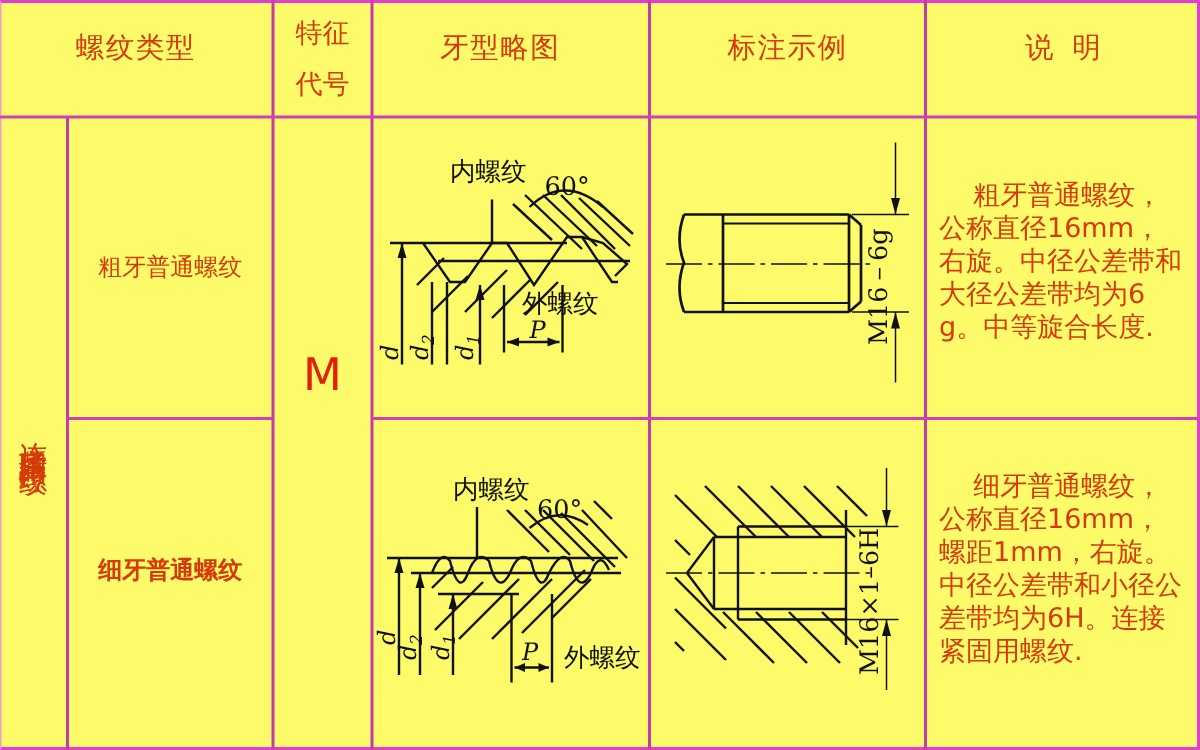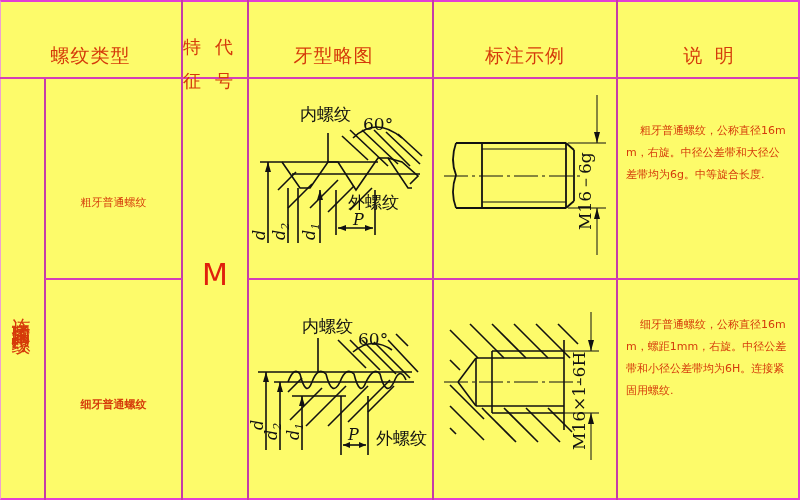"螺纹类型" .cell { margin-top: 24px -> none }
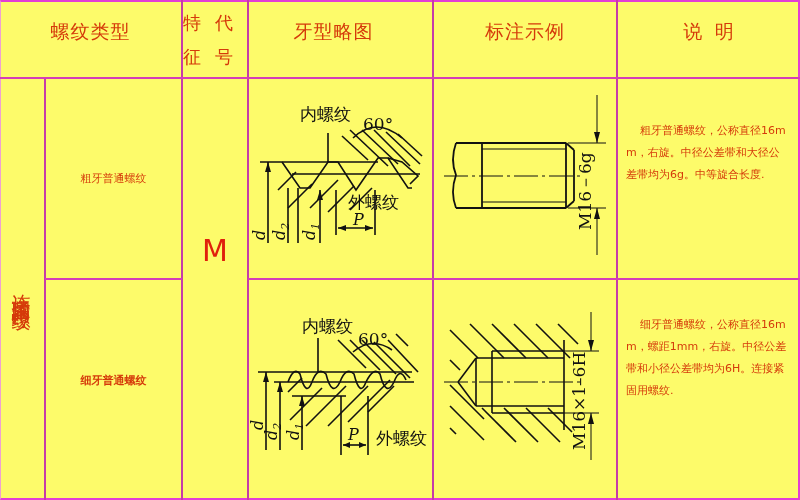"特征" .hdr2 { flex-direction: none -> column }
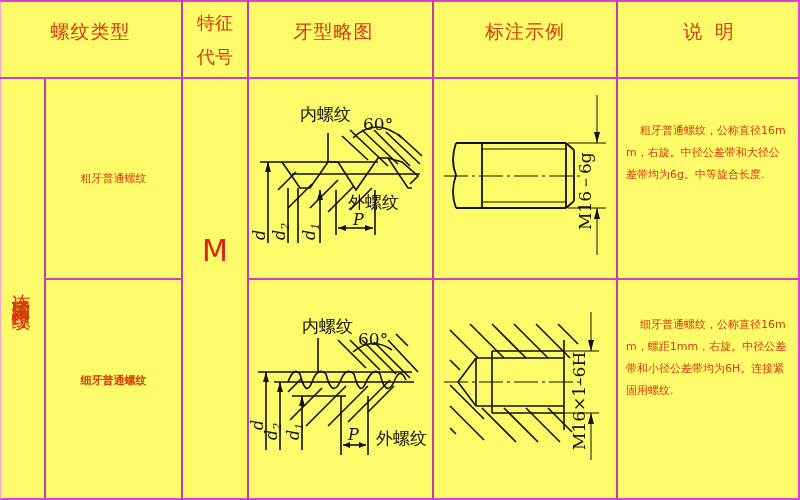"粗牙普通螺纹，公称直径16mm，右旋。中径公差带和大径公差带均为6g。中等旋合长" .desc { font-size: 11px -> 18px }
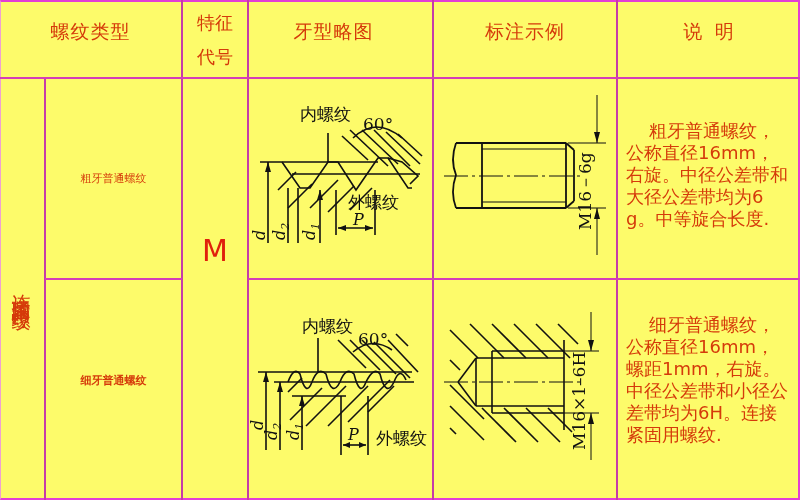"粗牙普通螺纹" .type { font-size: 11px -> 16px }
